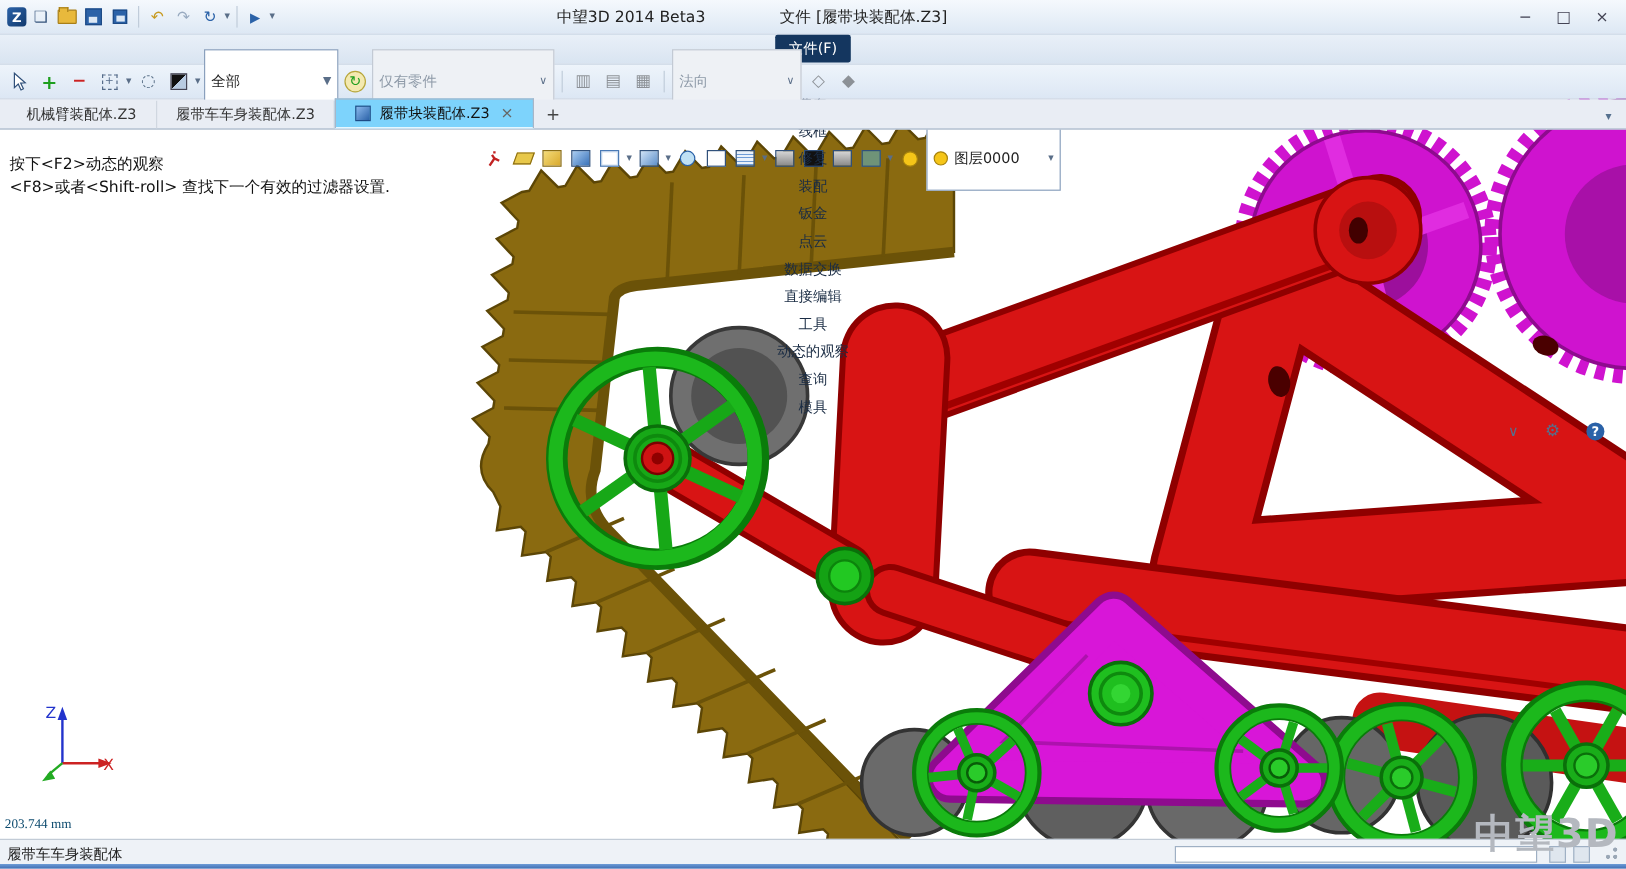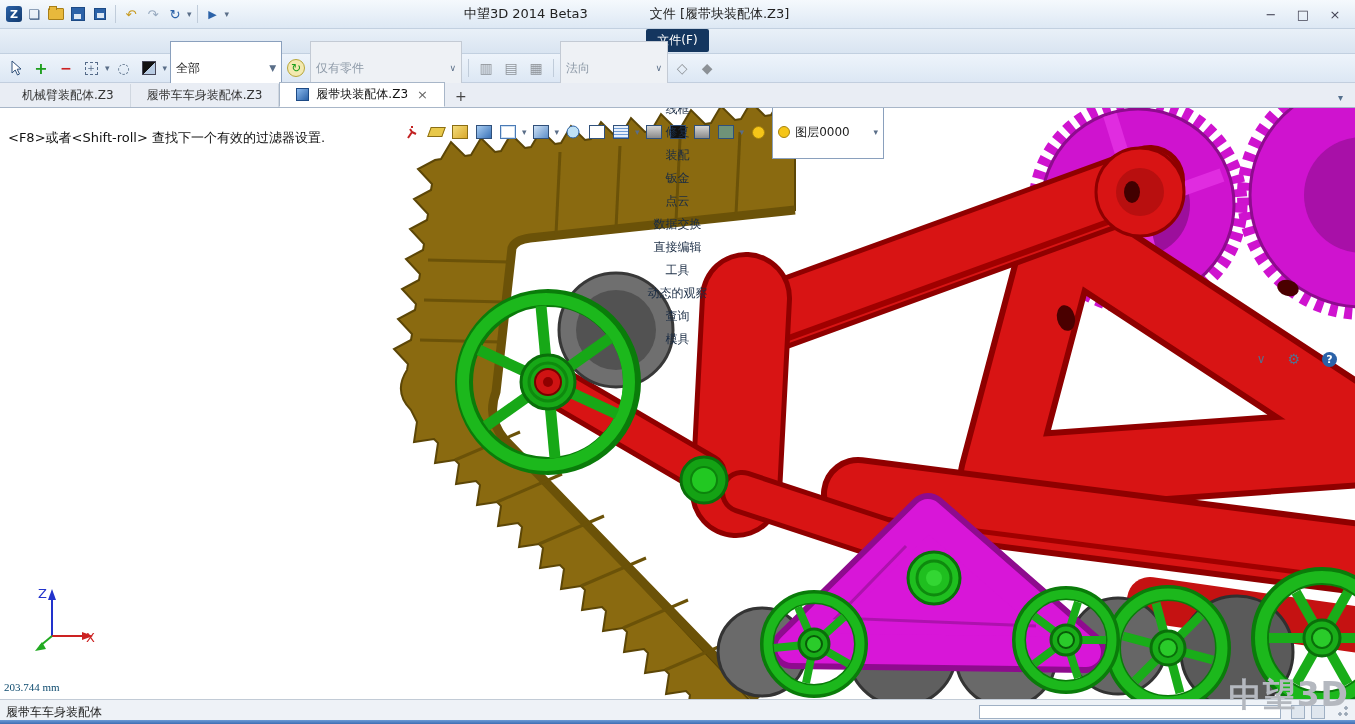"履带块装配体.Z3" .tab.active { background: #ffffff -> #7dd3fc }
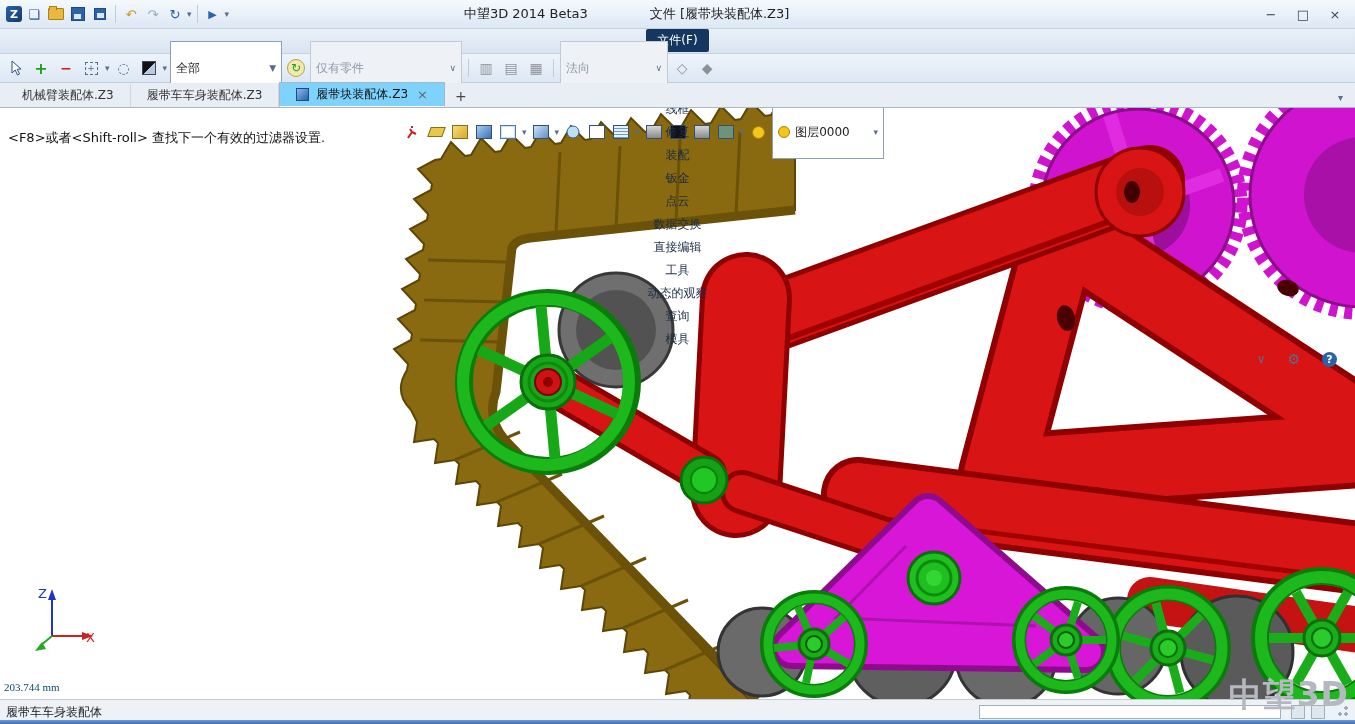"按下<F2>动态的观察" div { html: none -> <div>按下&lt;F2&gt;动态的观察</div> }
